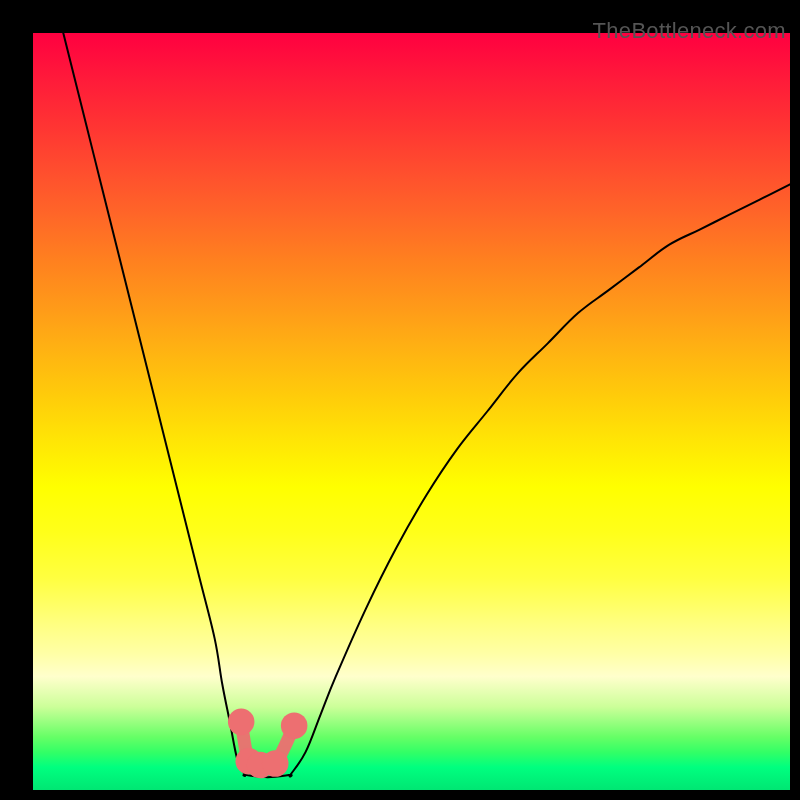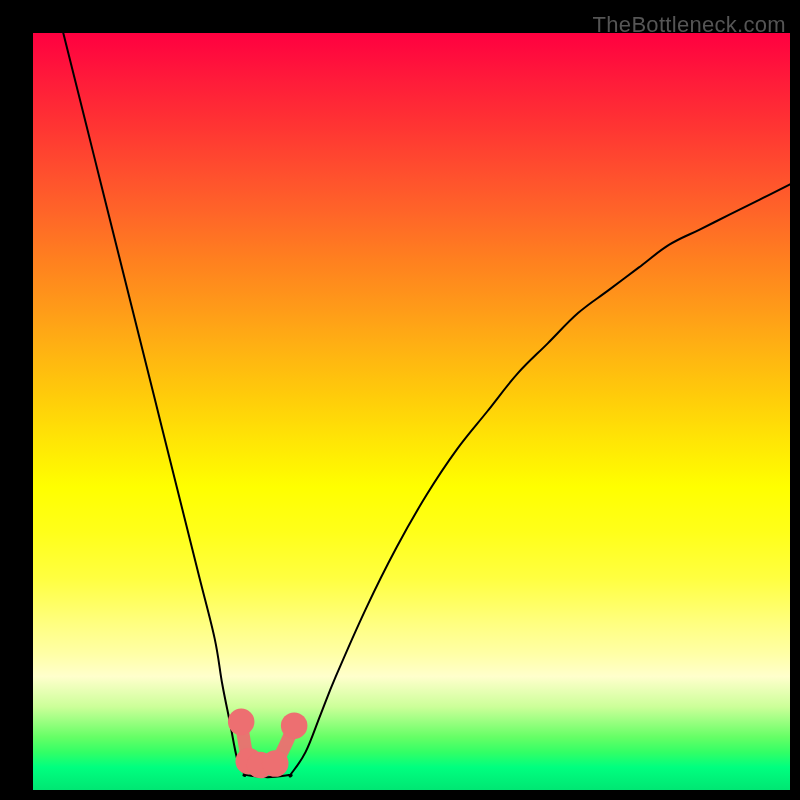"TheBottleneck.com" .watermark { top: 12px -> 18px }
